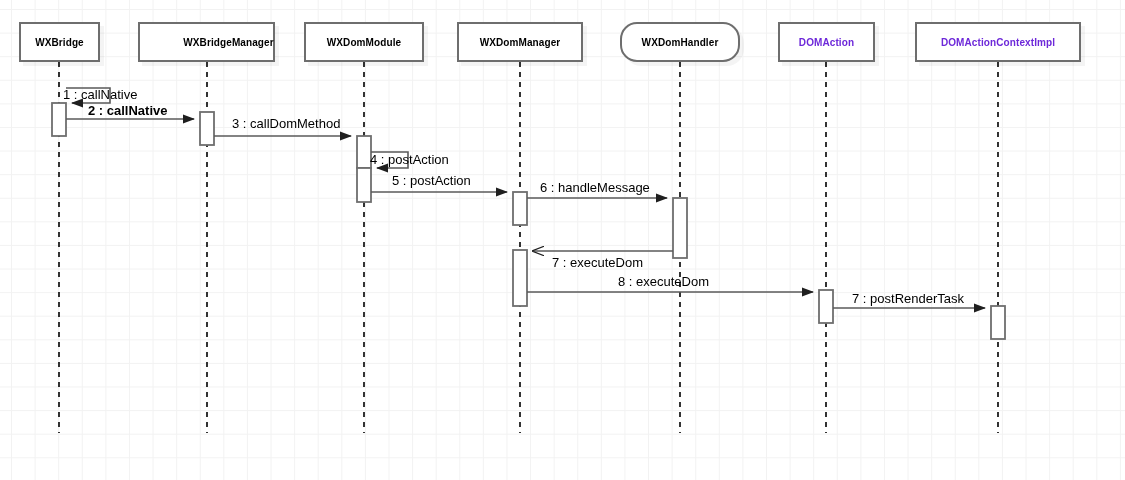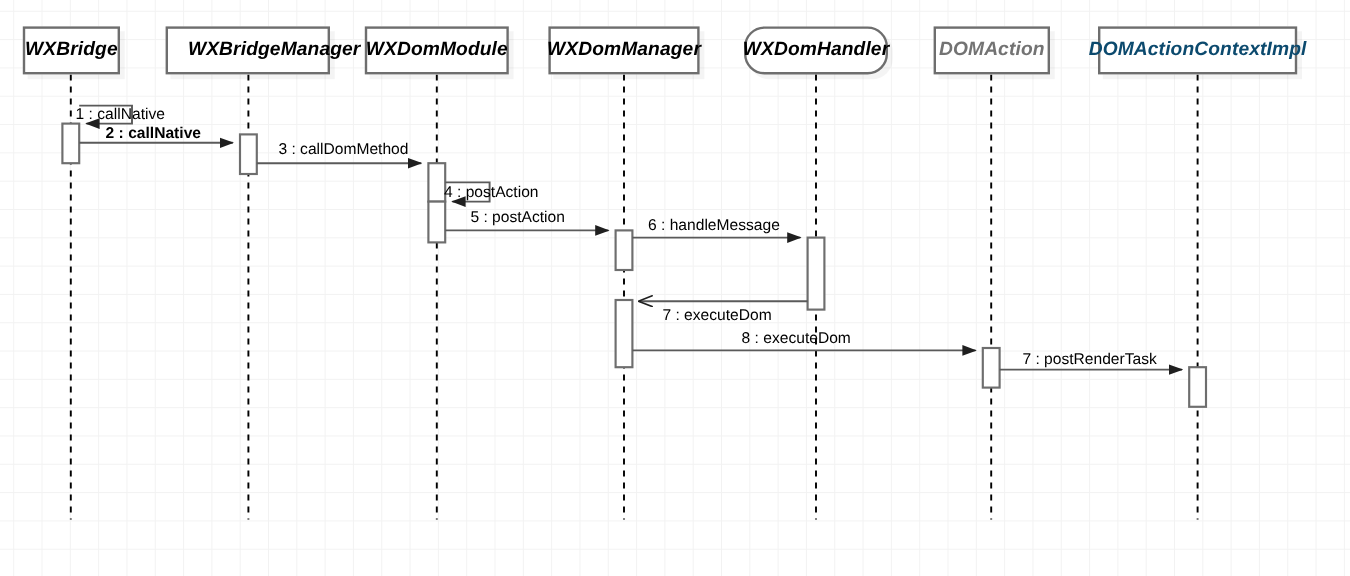"WXBridge" .lifeline-box .lbl { font-size: 16px -> 10px; font-style: italic -> none }
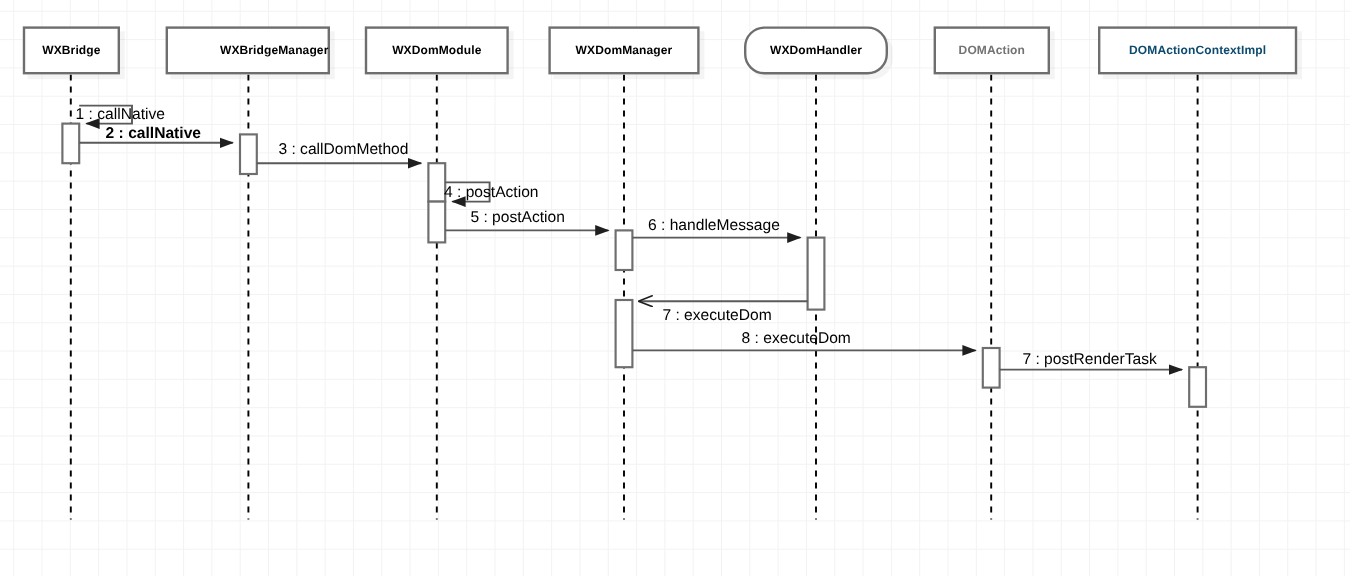"DOMAction" span.lbl { color: #737373 -> #6d28d9 }
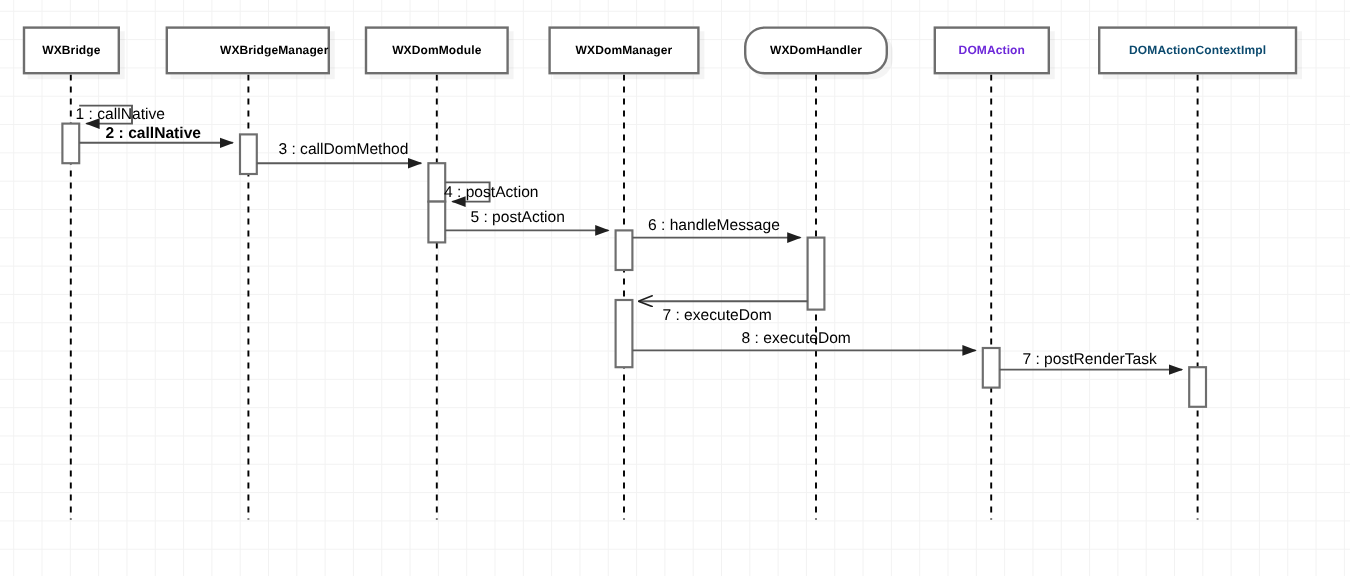"DOMActionContextImpl" span.lbl { color: #0c4a6e -> #6d28d9 }
